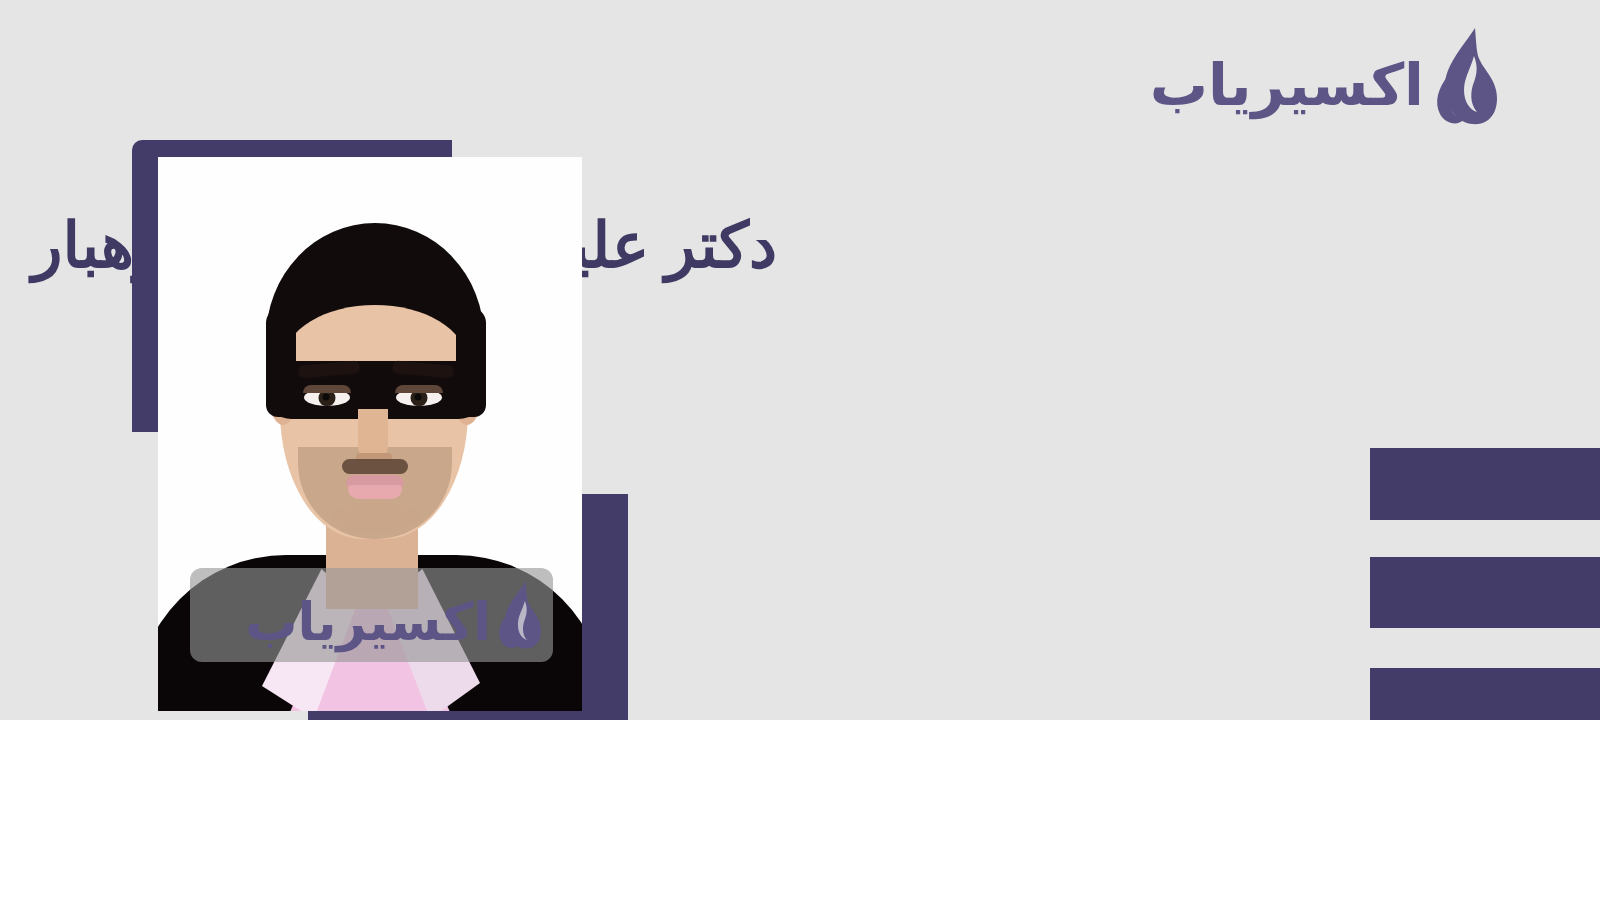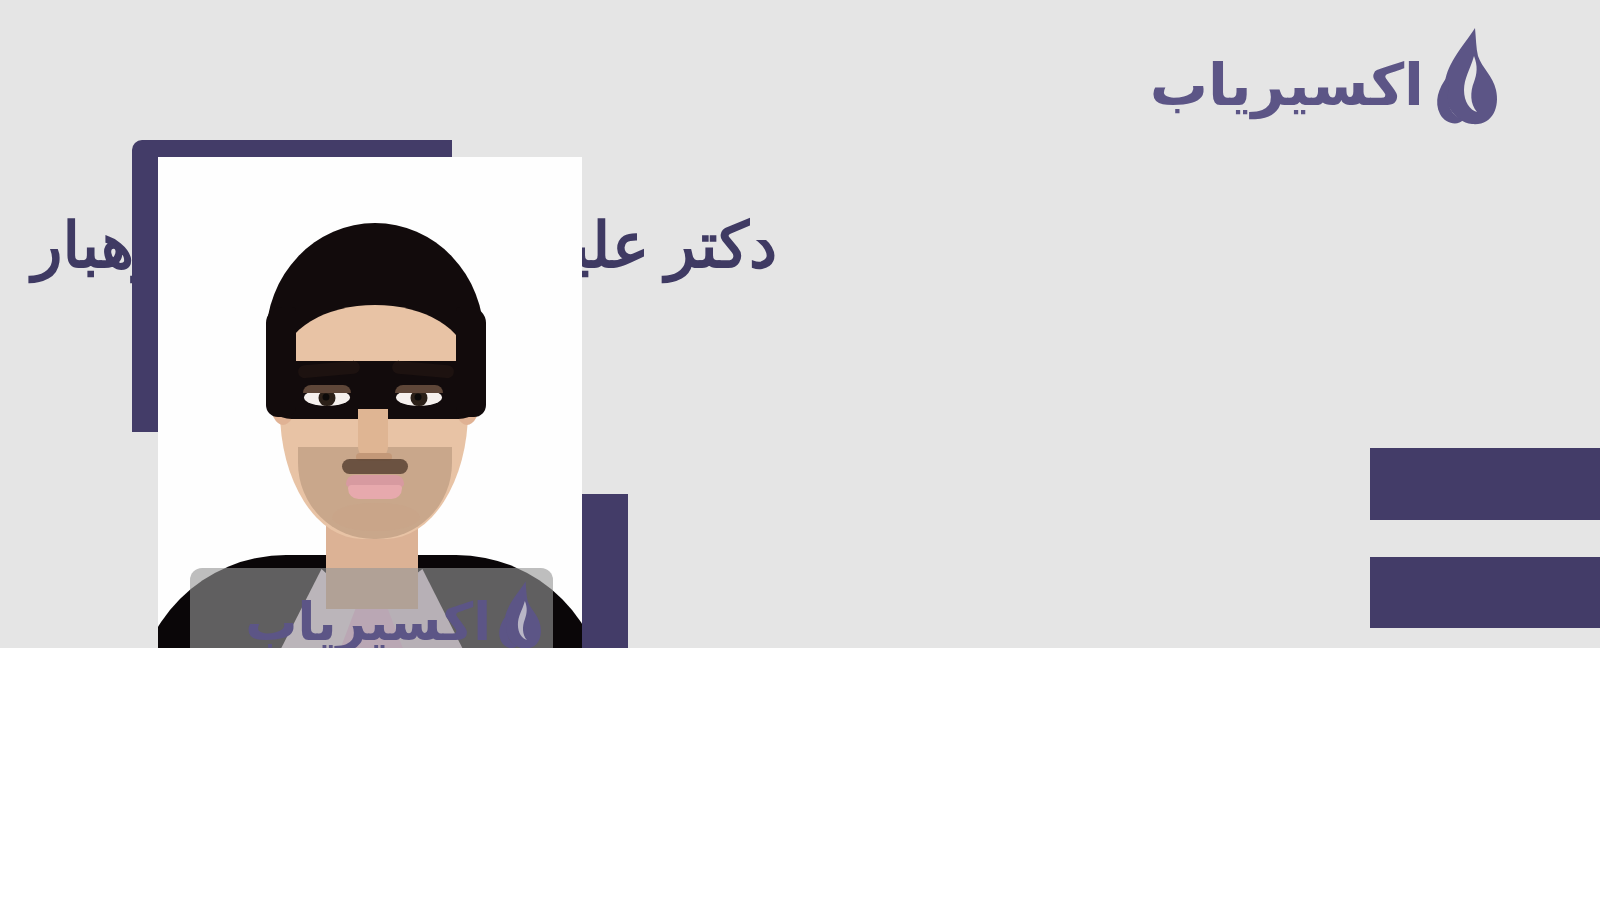"اکسیریاب" #canvas { height: 648px -> 720px }
